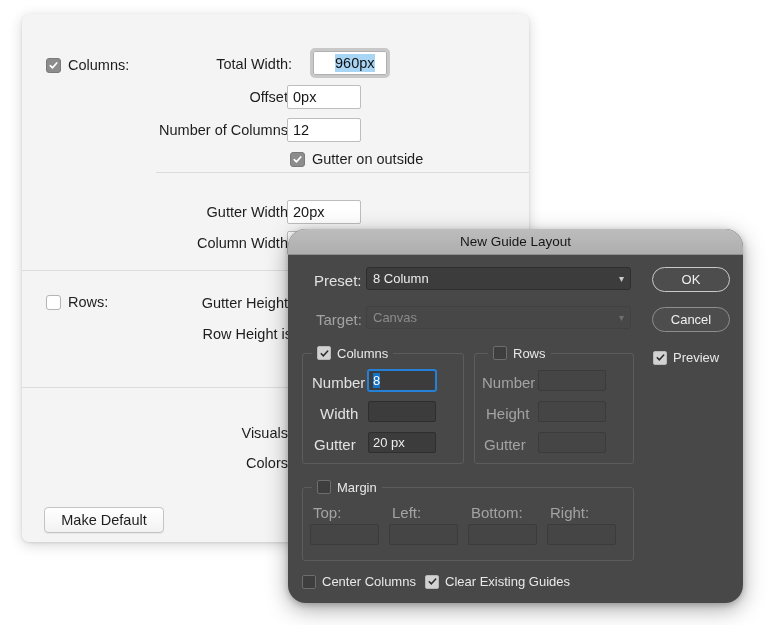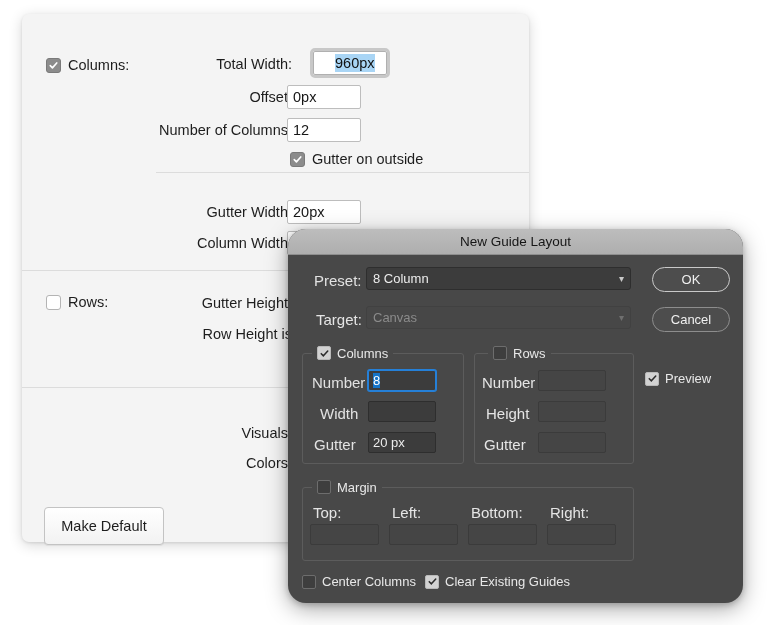"Target:" .dlabel.dim { color: #e5e5e5 -> #a3a3a3 }
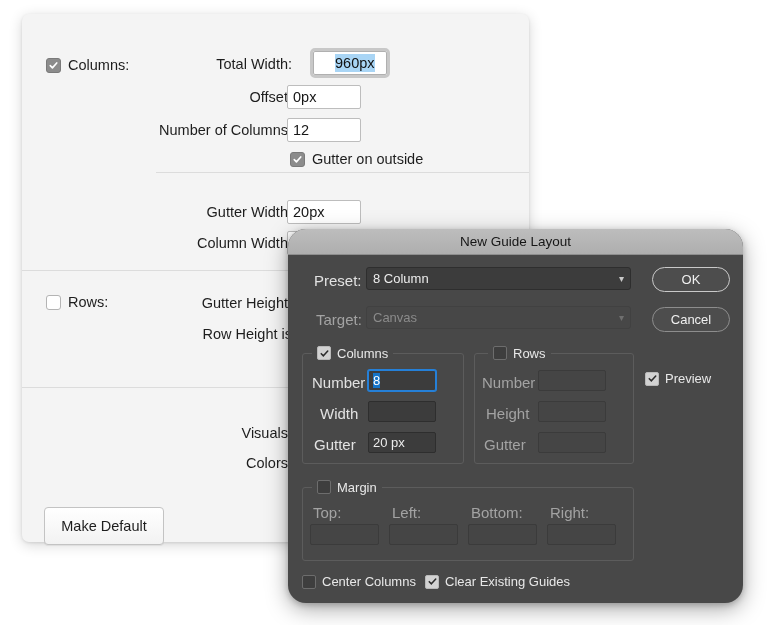"Preview" div.dcheck-row { left: 357px -> 365px; margin-top: 21px -> none }
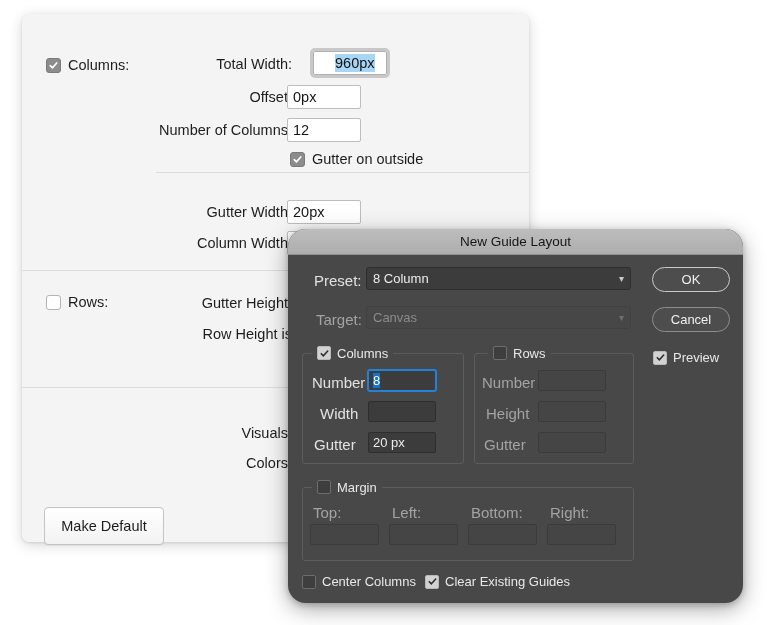"Make Default" div.lbtn { height: 38px -> 26px }
